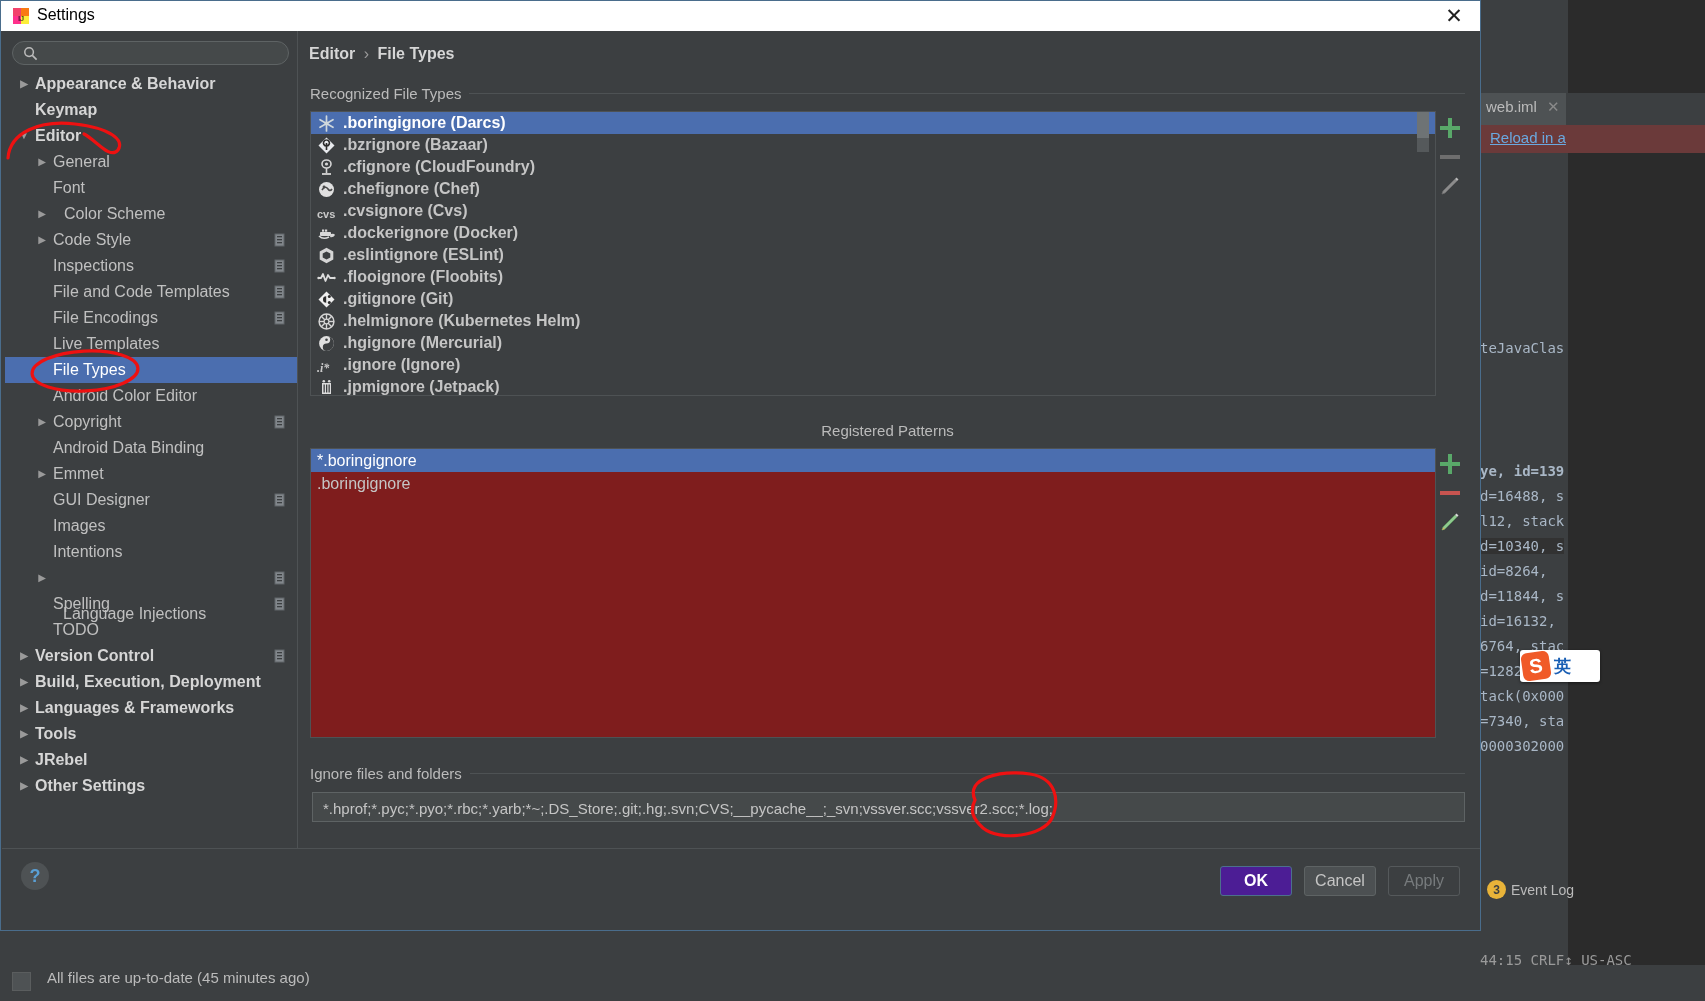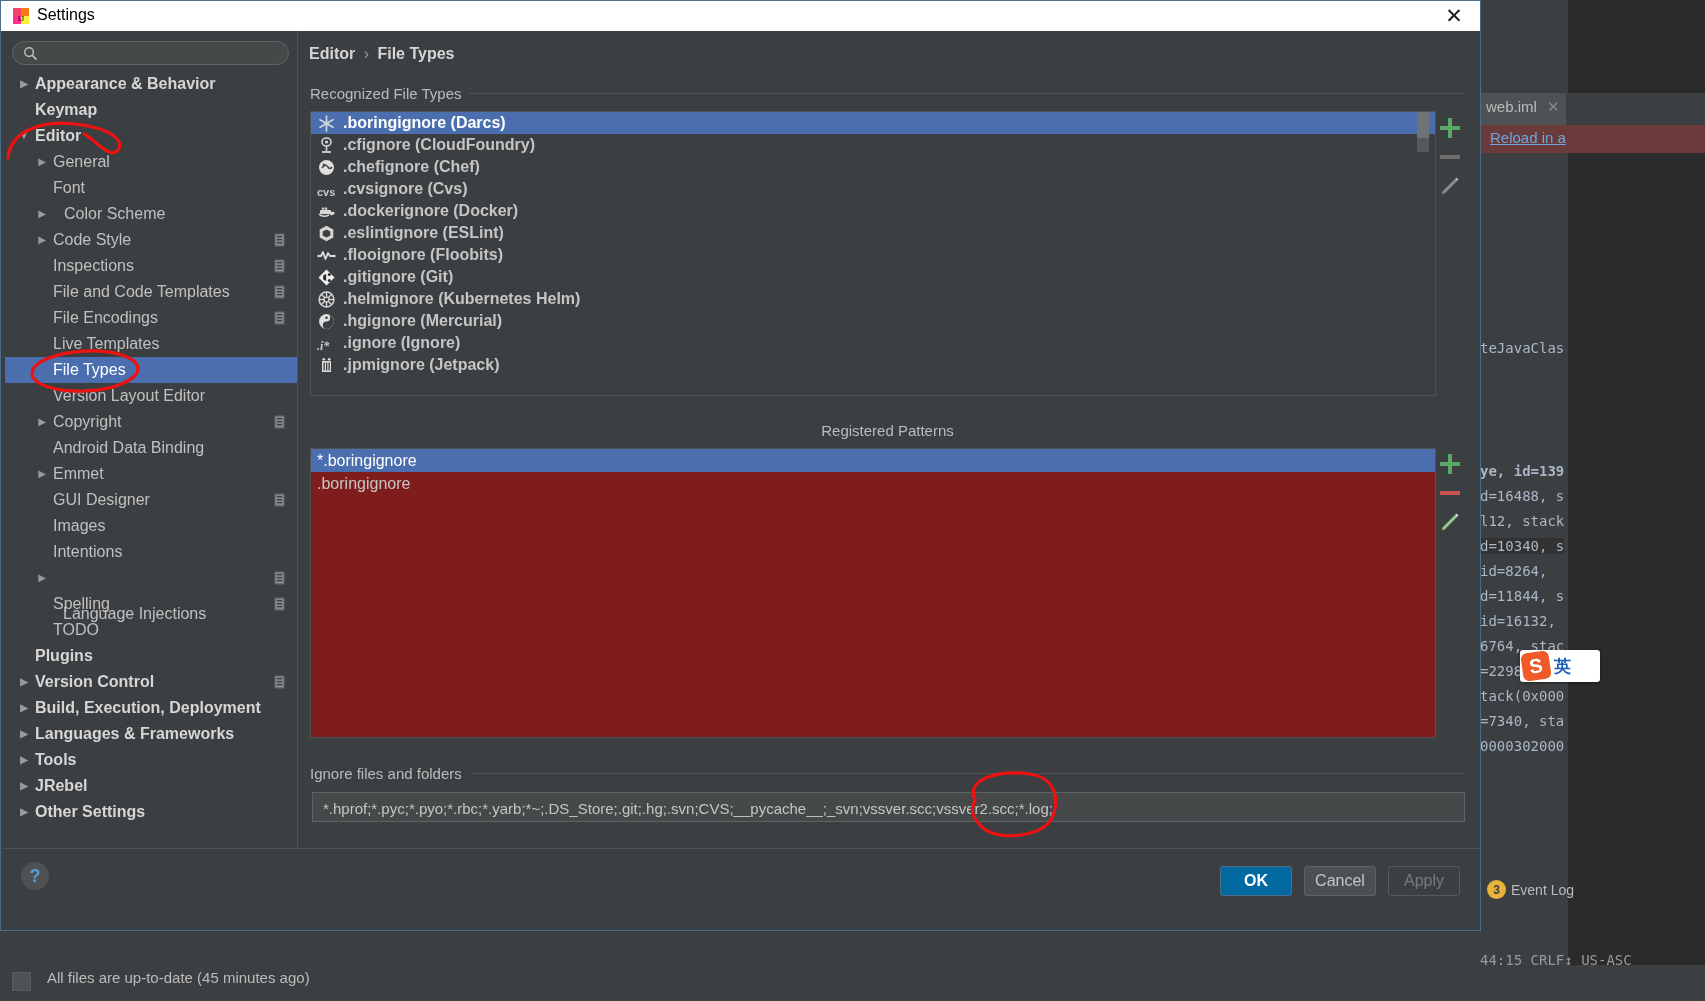".bzrignore (Bazaar)" div.ftrow { html: none -> <div> <span><svg> <path></path> <path></path> </svg></span> <span>.bzrignore (Bazaar)</span> </div> }
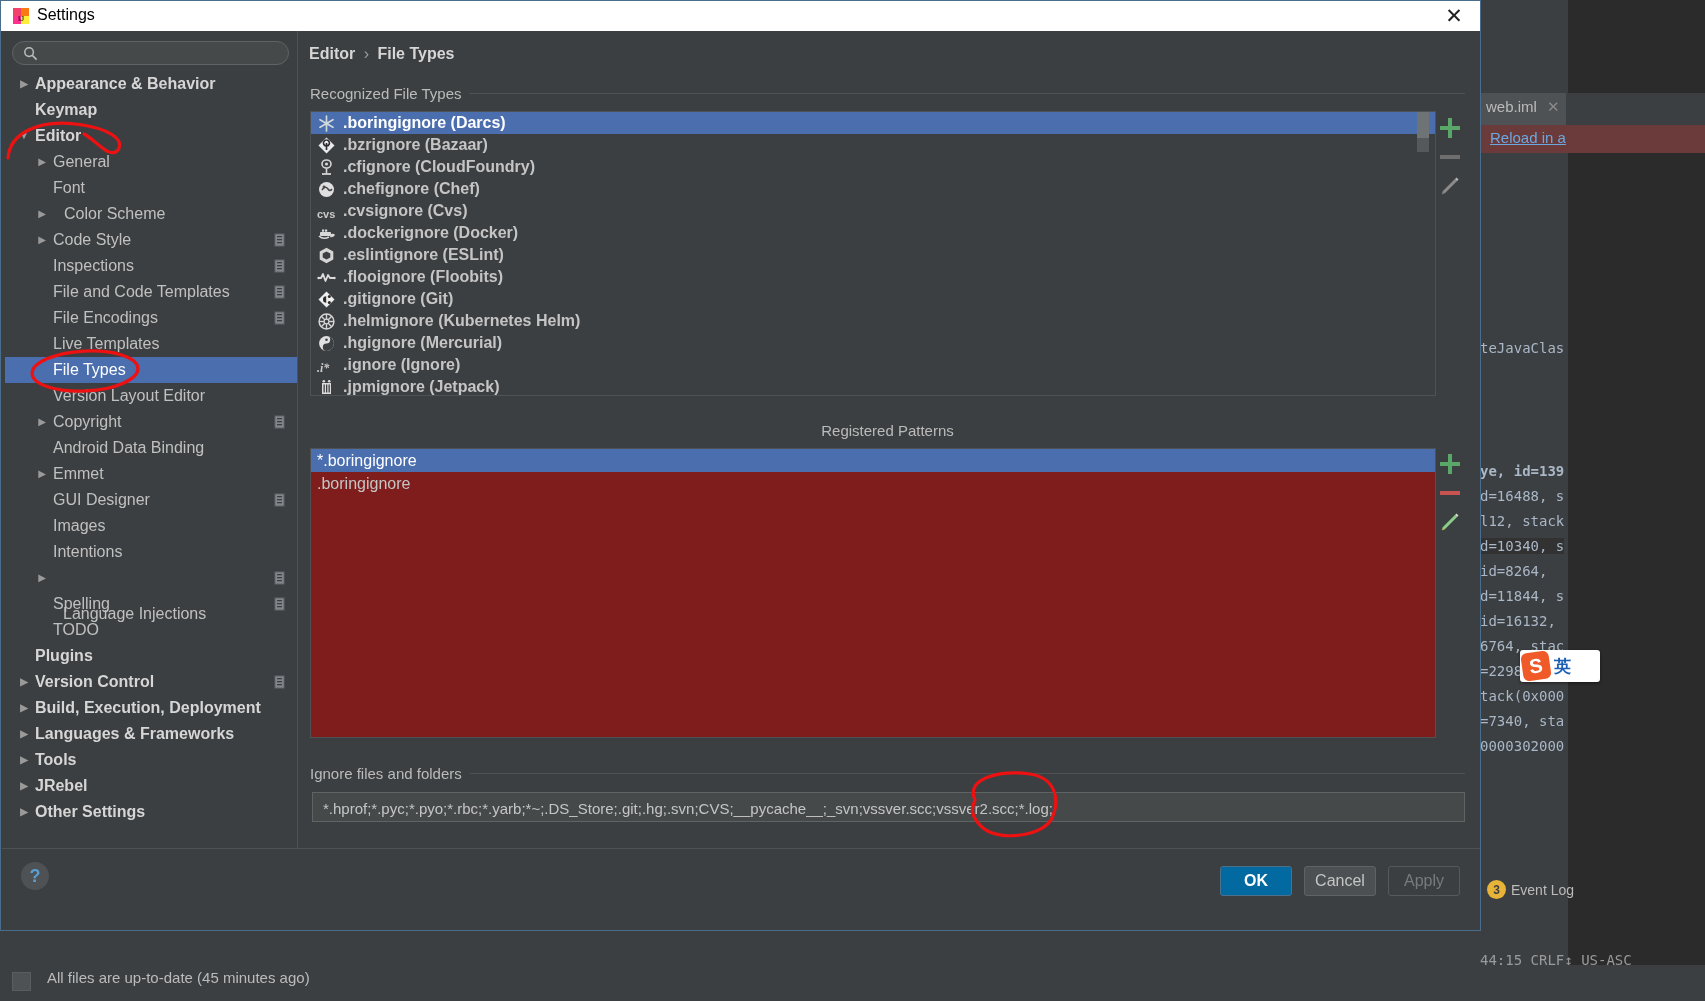"Version Layout Editor" span.tree-label { text: Version Layout -> Android Color }
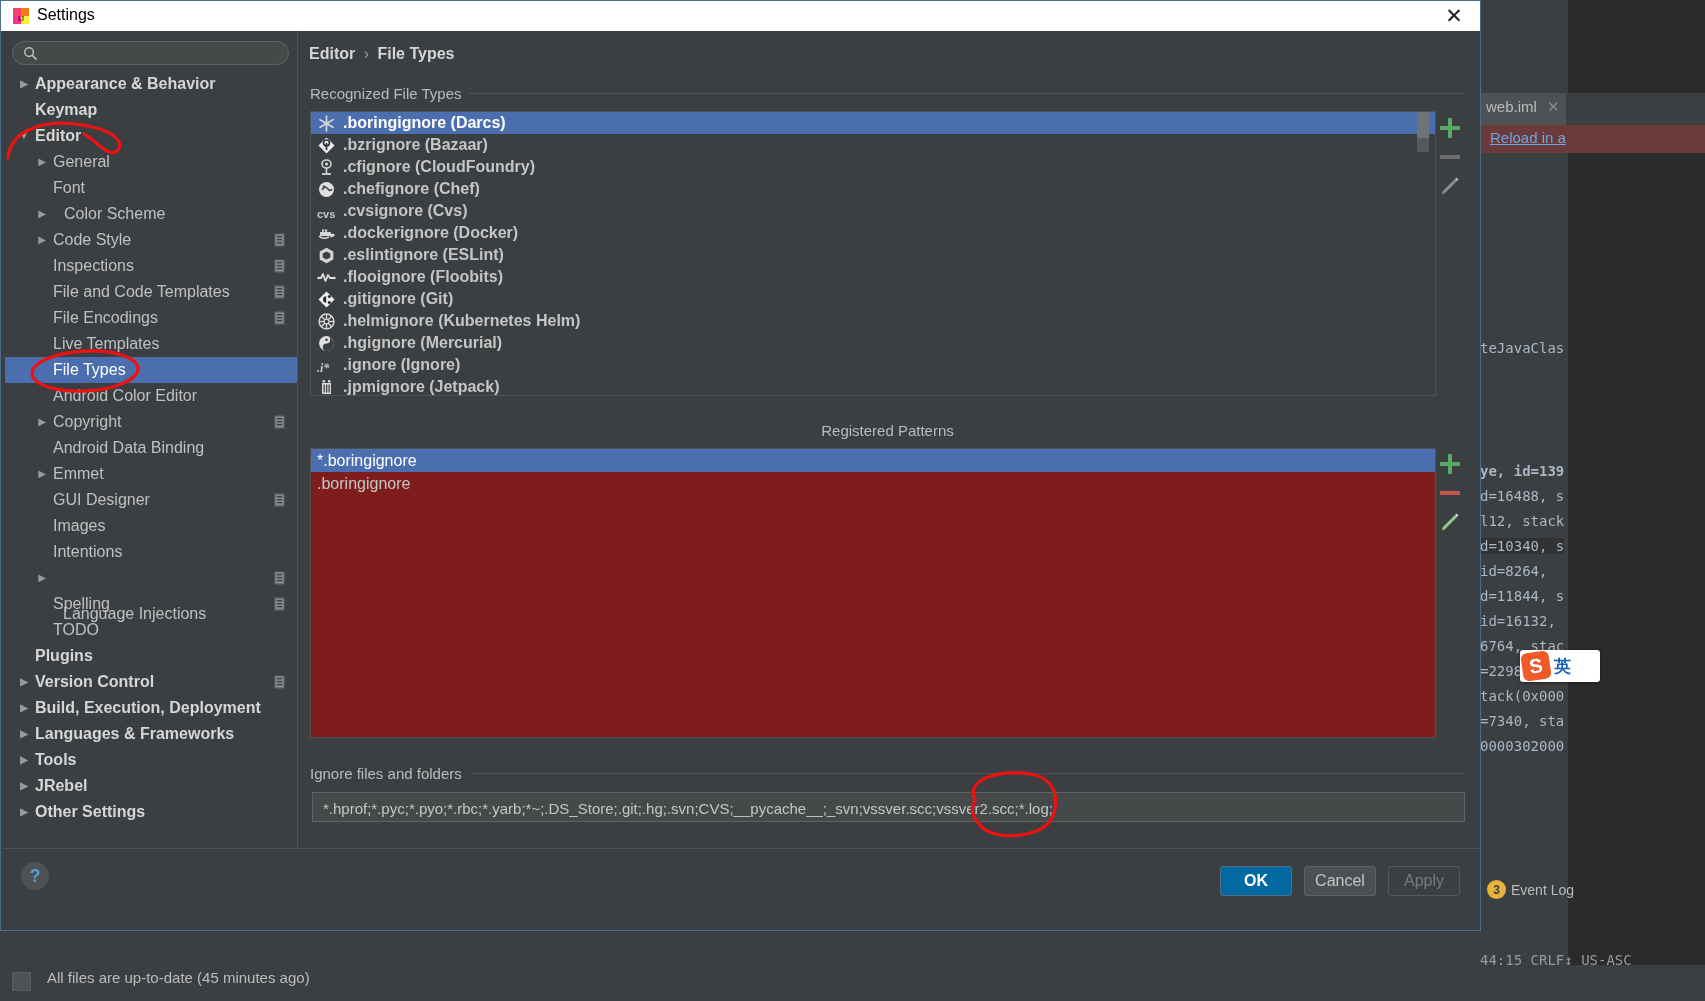"Plugins" div.tree-row { html: <div> <span>Plugins</span> </div> -> none }
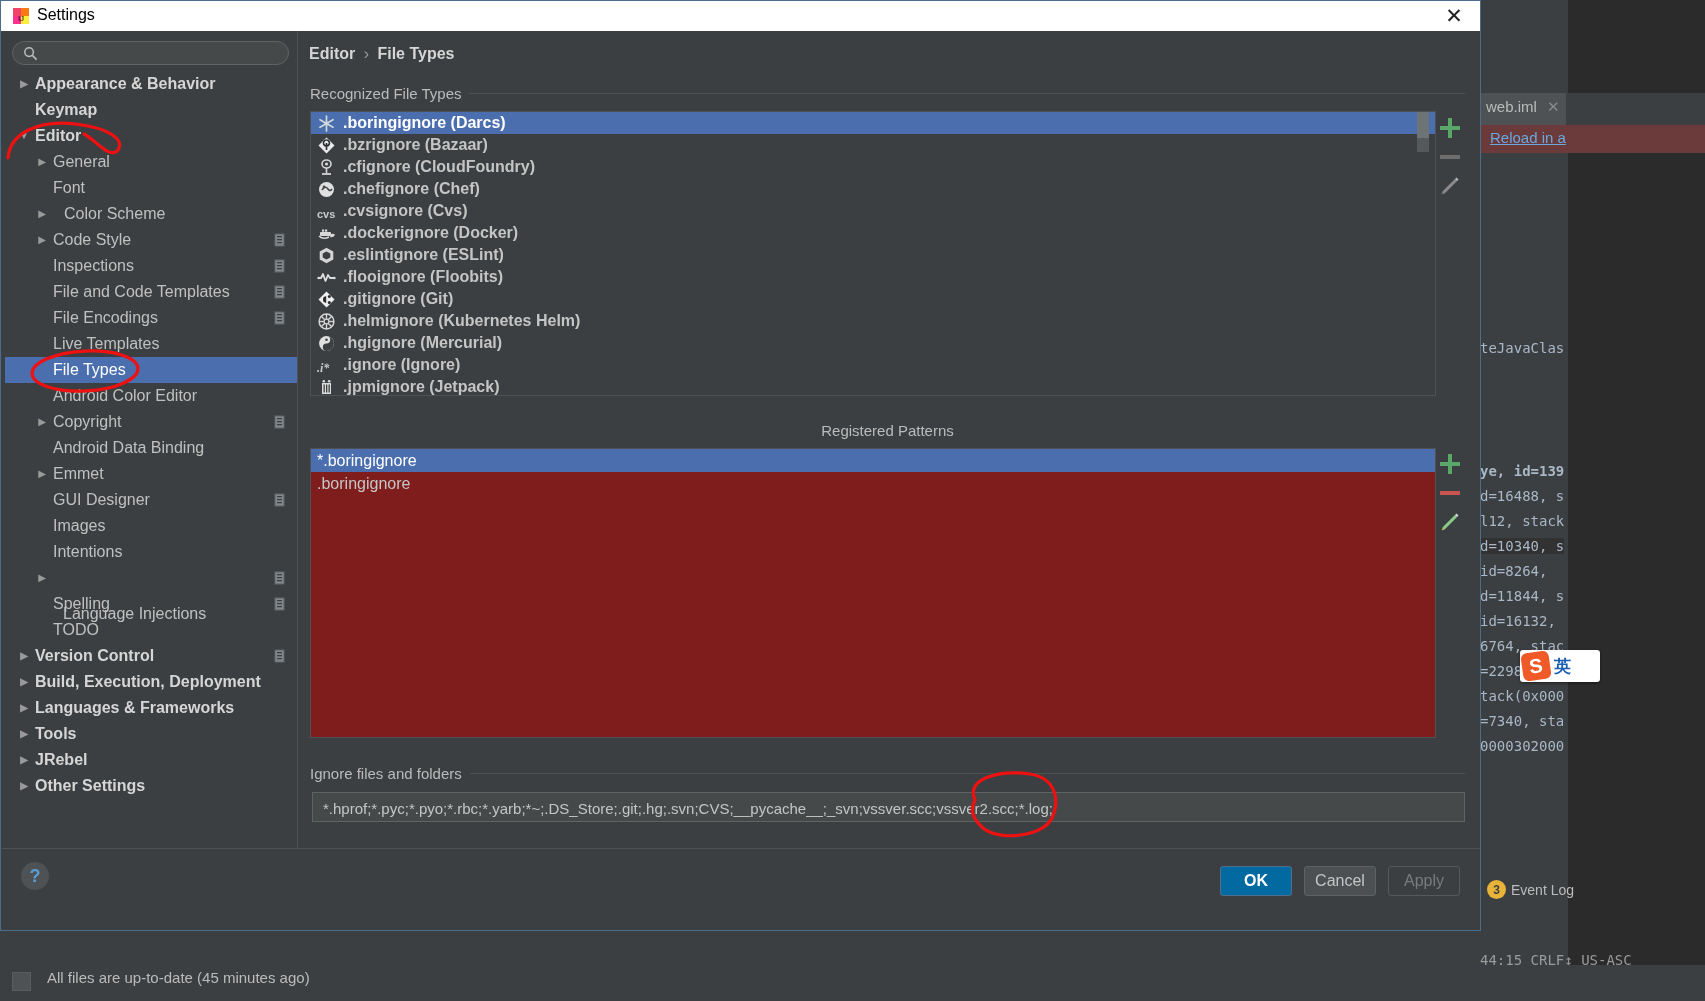"=2298" div.console-line { text: 2298 -> 1282 }
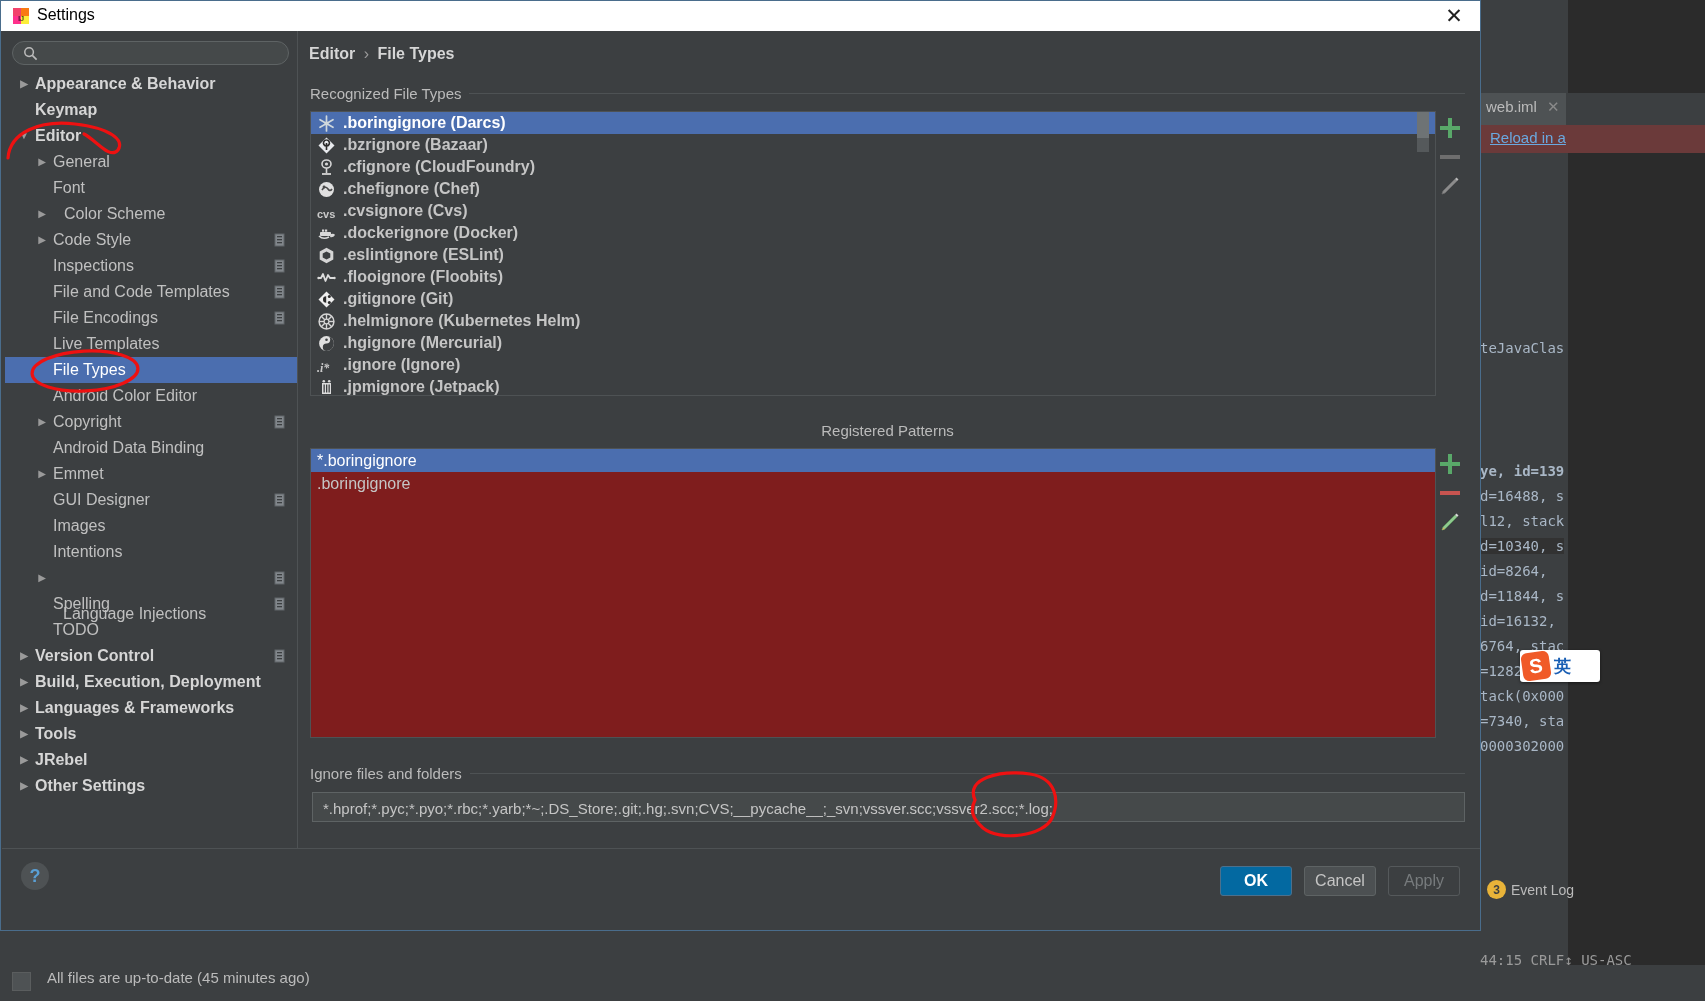"OK" #btn-ok { background: #0369a1 -> #4c1d95 }
